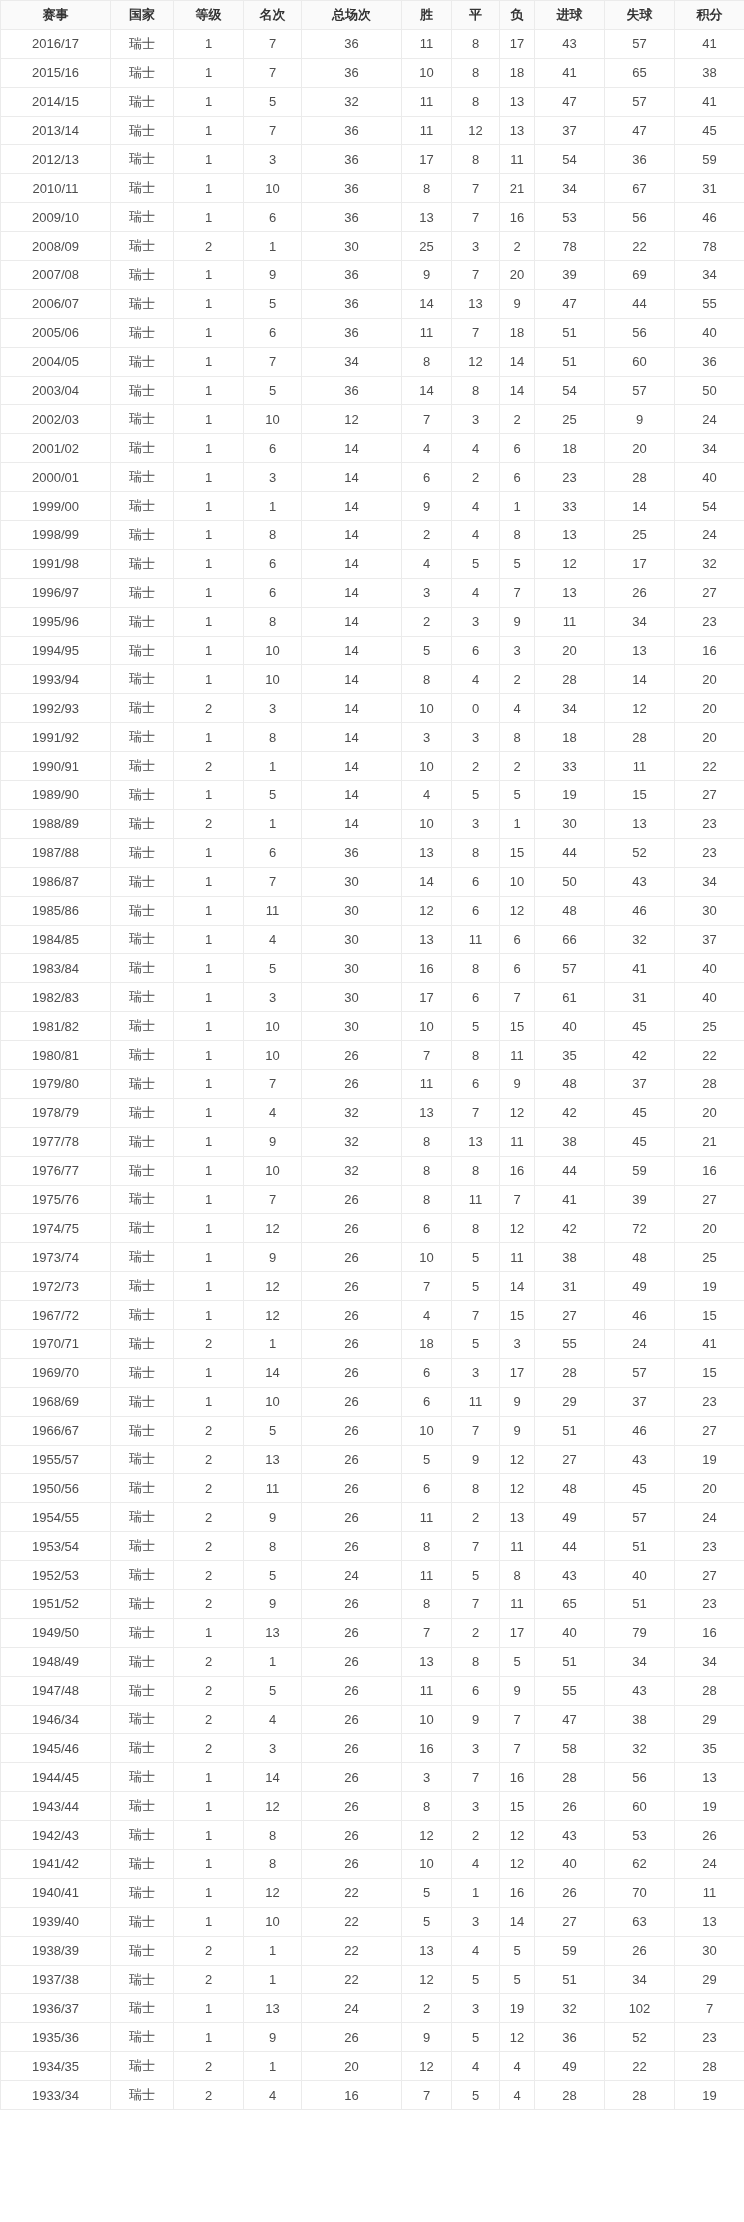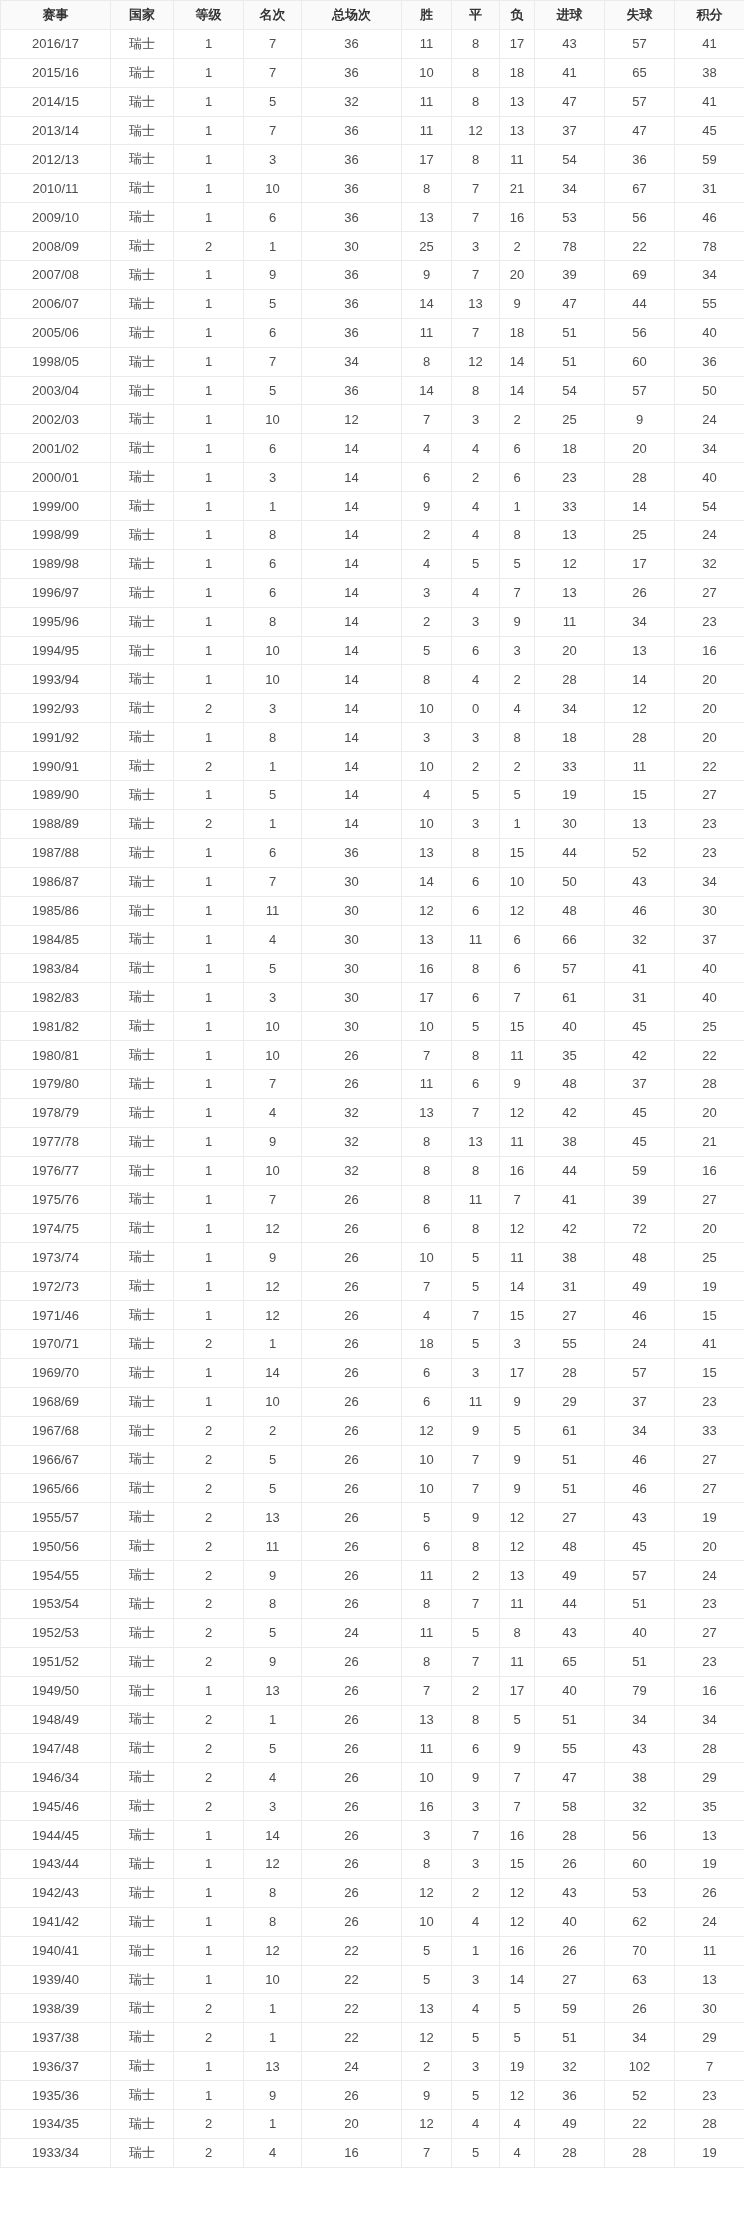"1998/05" td { text: 1998/05 -> 2004/05 }
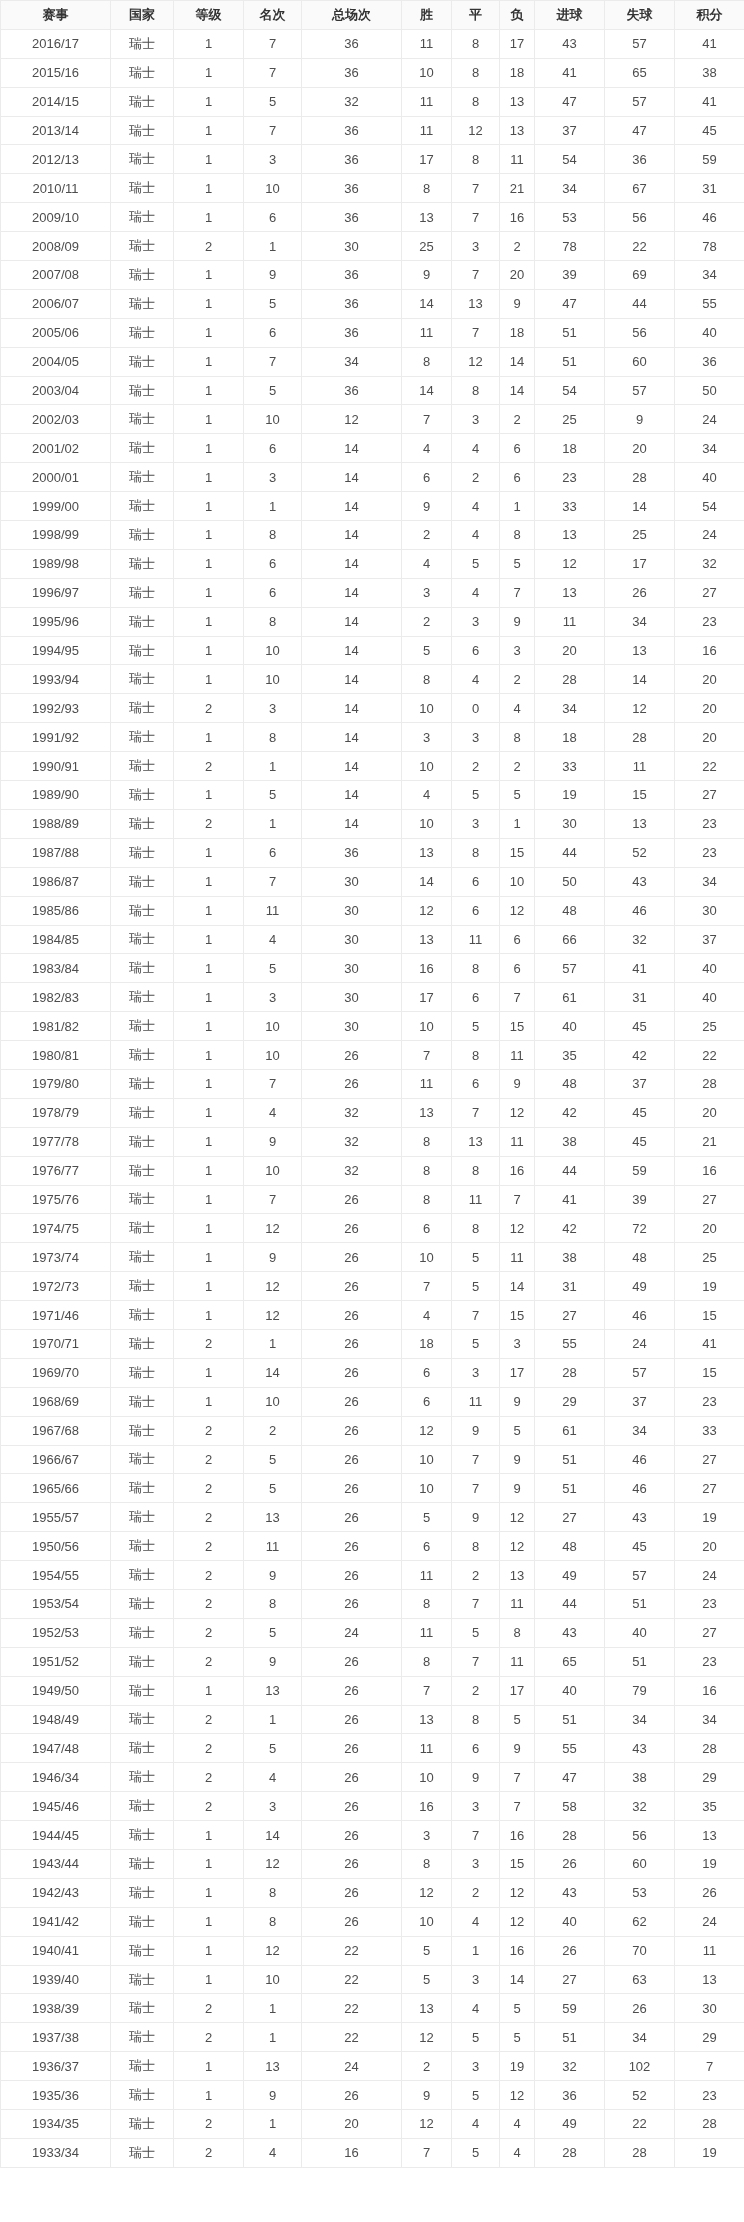"1989/98" td { text: 1989/98 -> 1991/98 }
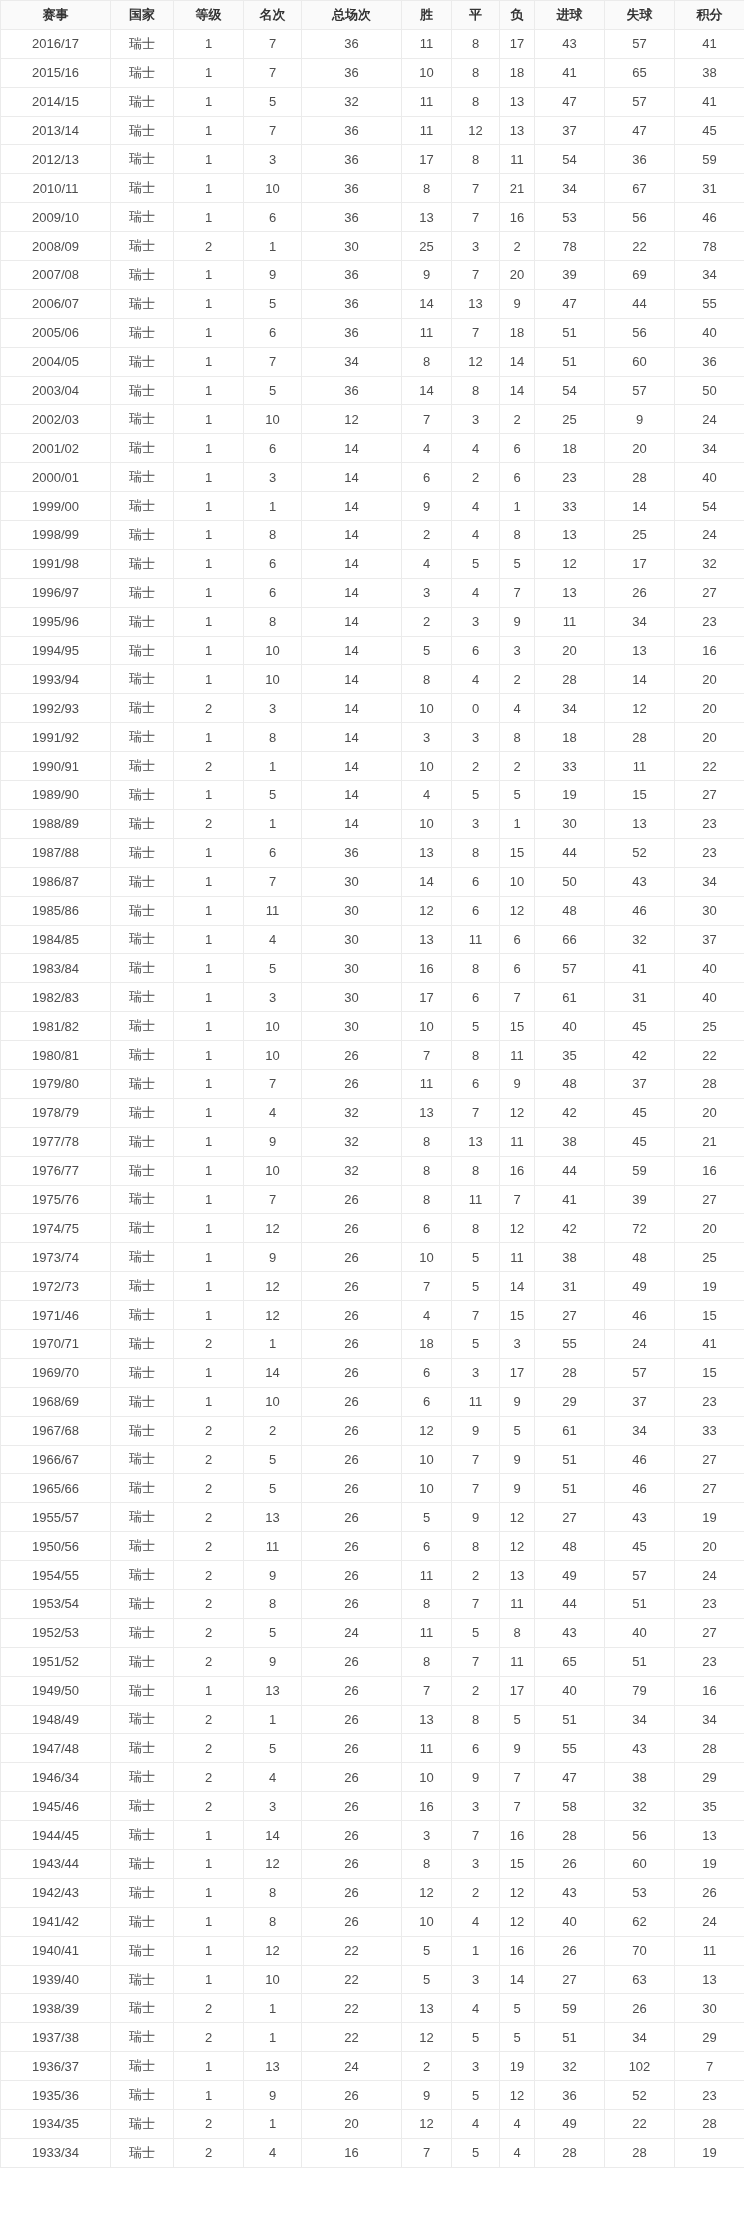"1971/46" td { text: 1971/46 -> 1967/72 }
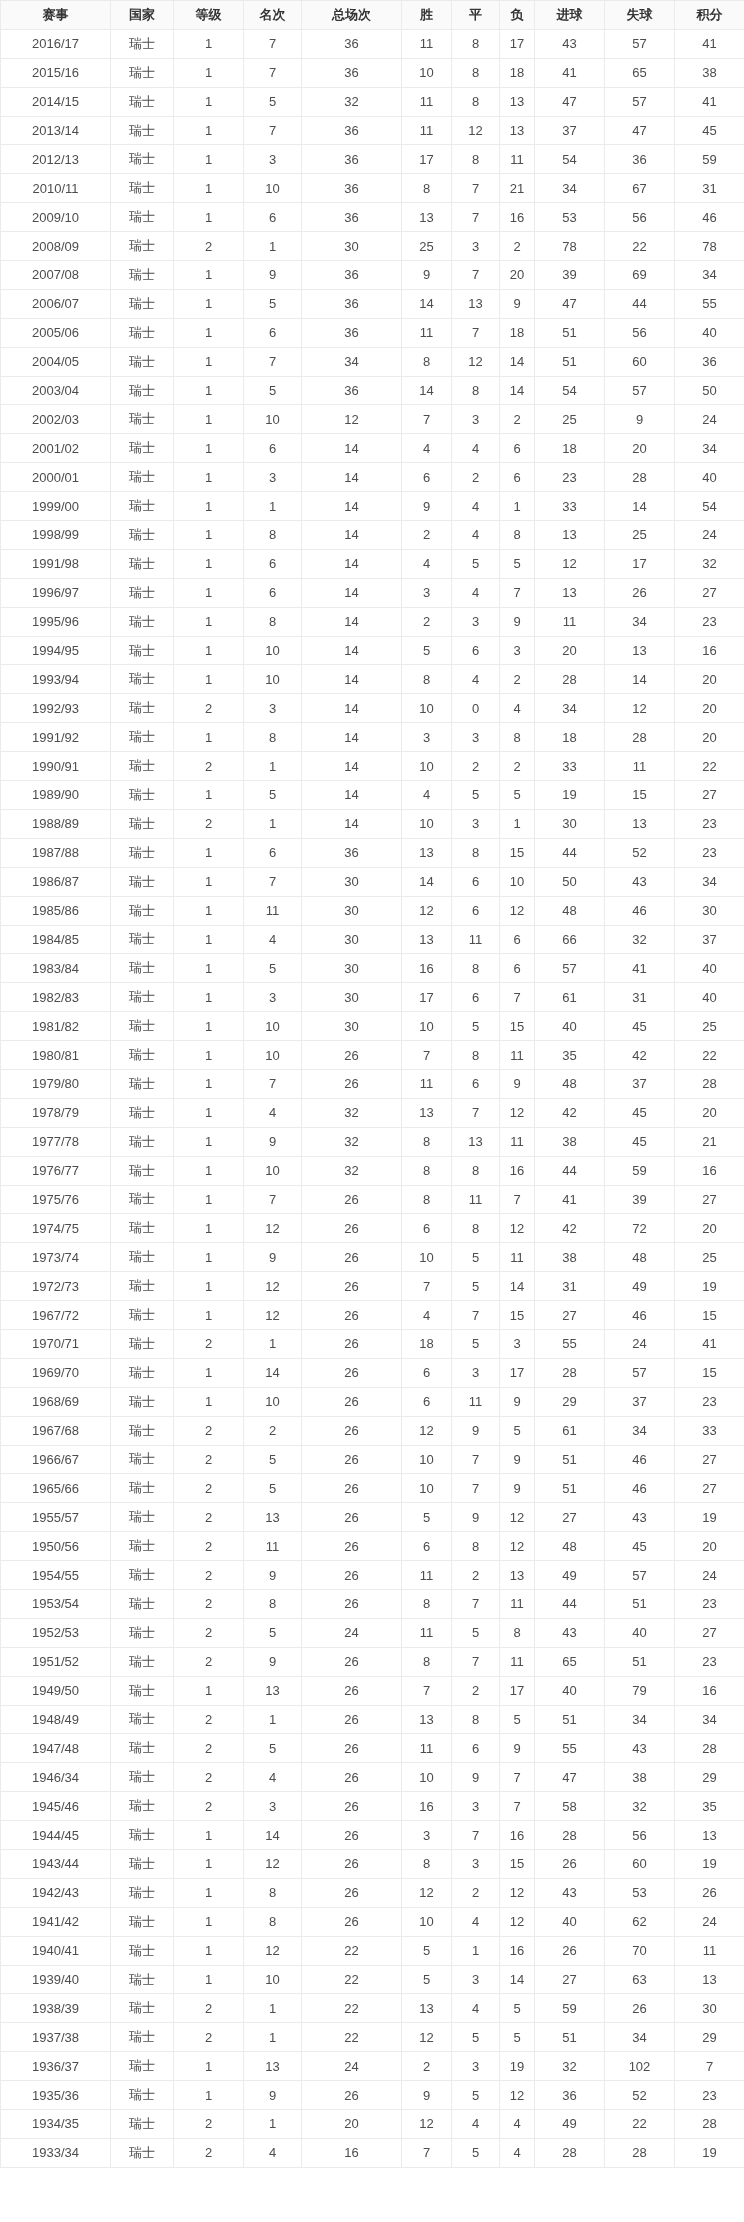"1967/68" tr { html: <tr> <td>1967/68</td> <td>瑞士</td> <td>2</td> <td>2</td> <td>26</td> <td>12</td> <td>9</td> <td>5</td> <td>61</td> <td>34</td> <td>33</td> </tr> -> none }
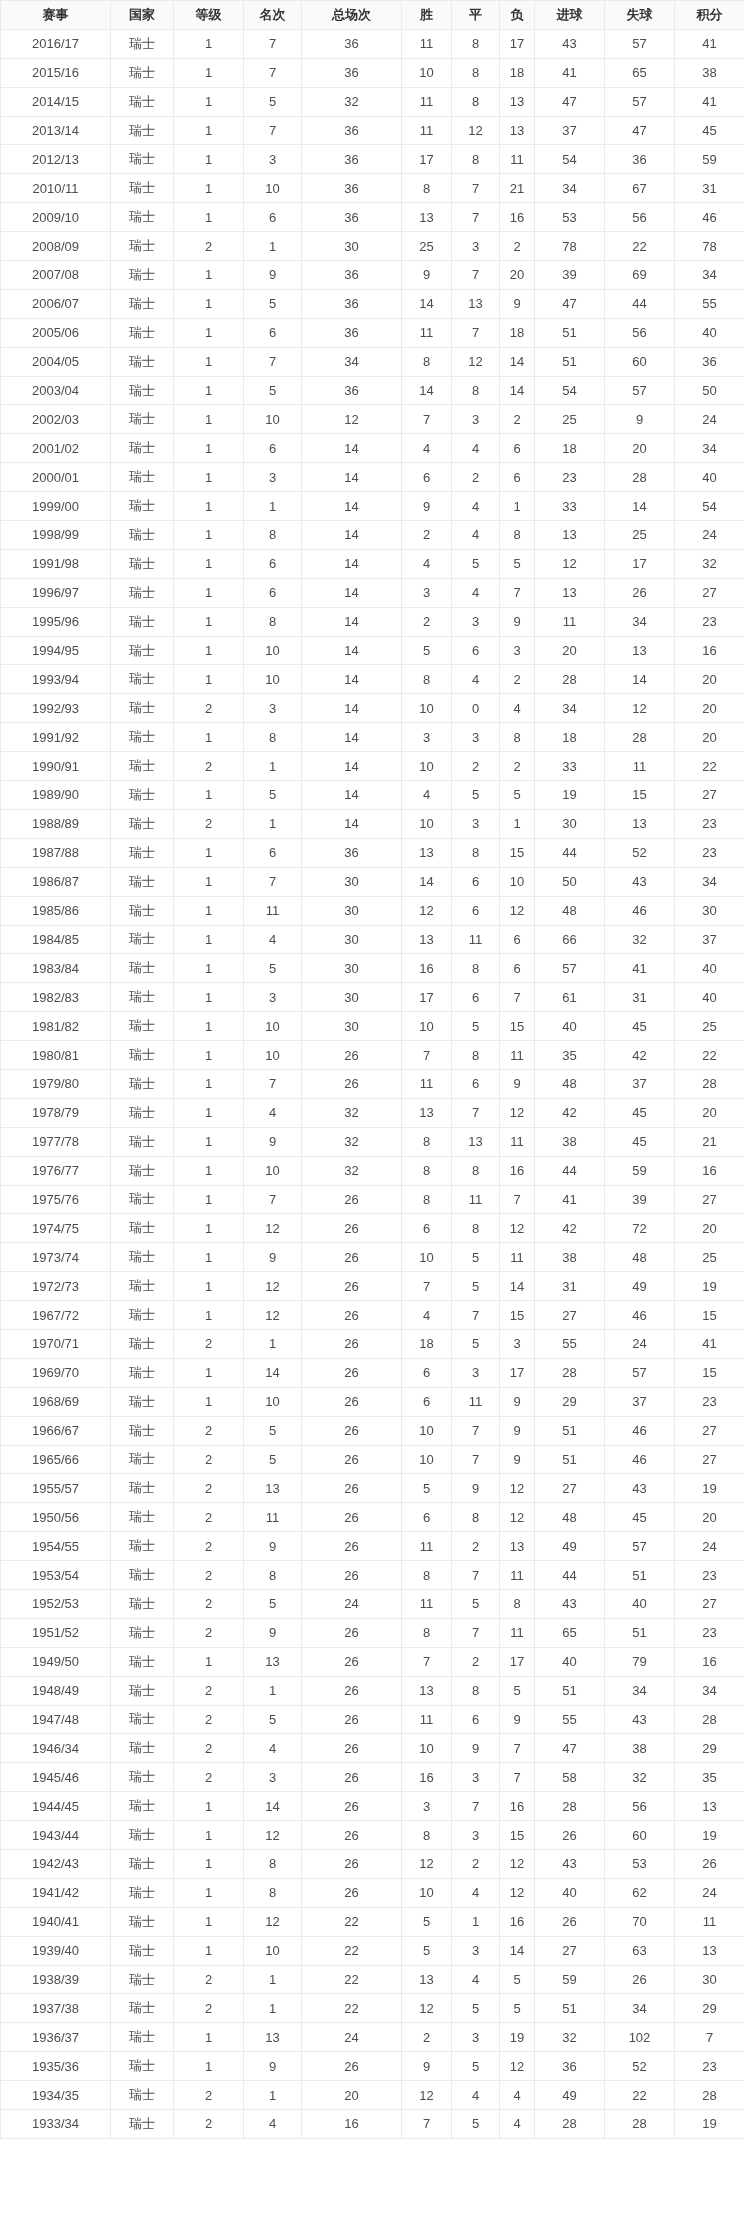"1965/66" tr { html: <tr> <td>1965/66</td> <td>瑞士</td> <td>2</td> <td>5</td> <td>26</td> <td>10</td> <td>7</td> <td>9</td> <td>51</td> <td>46</td> <td>27</td> </tr> -> none }
